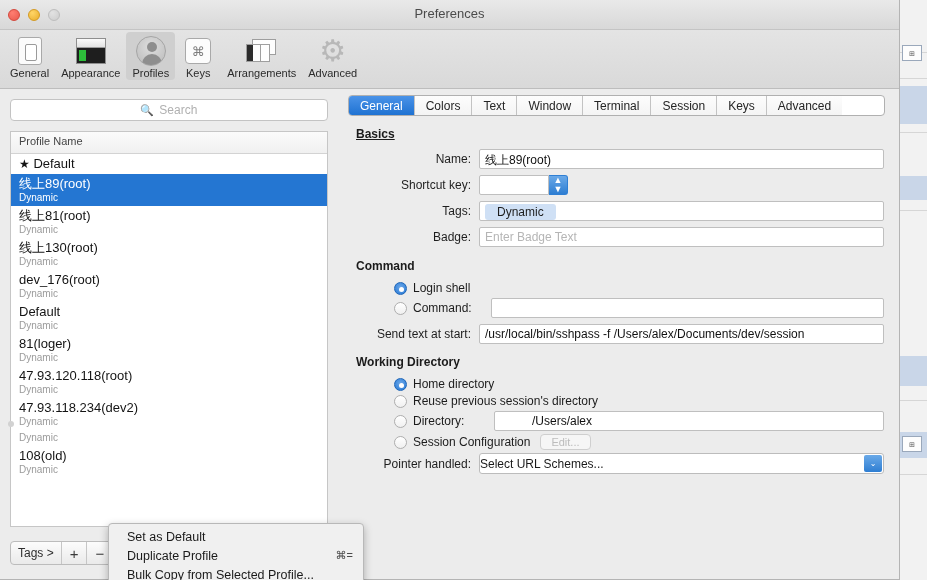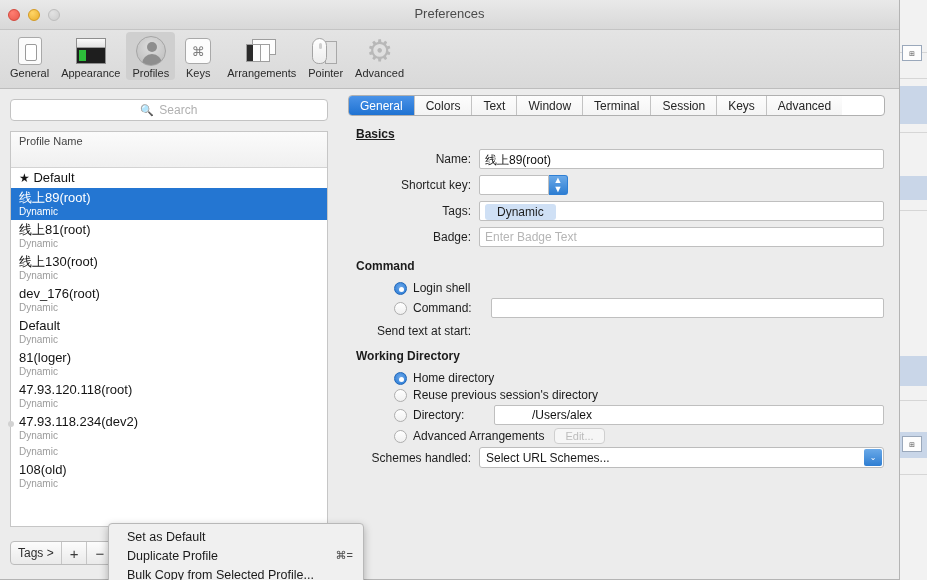"Pointer" div.tb-item { html: <div> <div> <div> <div></div> <div></div> </div> </div> <div>Pointer</div> </div> -> none }
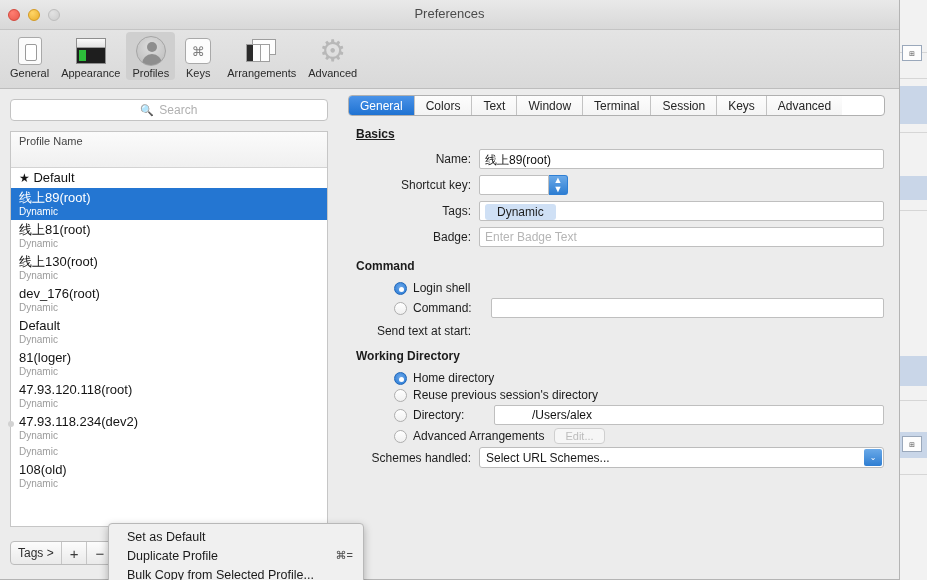"Profile Name" #profile-header { height: 36px -> 22px }
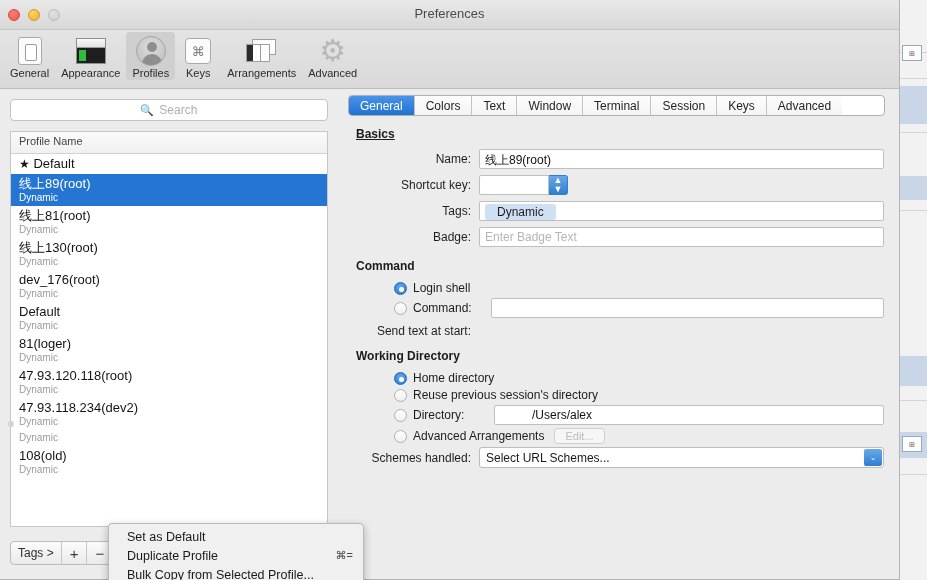"/usr/local/bin/sshpass -f" div.field { html: none -> <div>/usr/local/bin/sshpass -f /Users/alex/Documents/dev/session</div> }
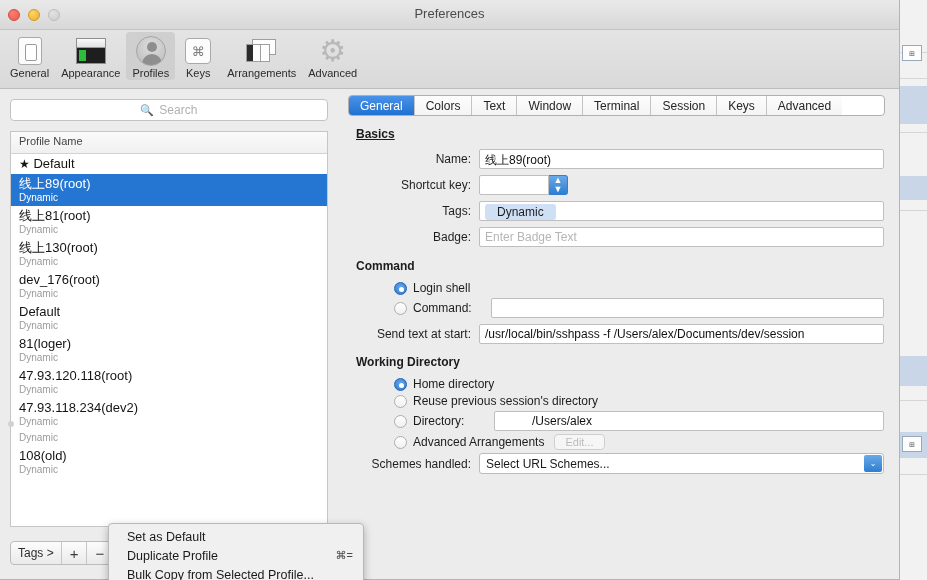"Advanced Arrangements" span.radio-label { text: Advanced Arrangements -> Session Configuration }
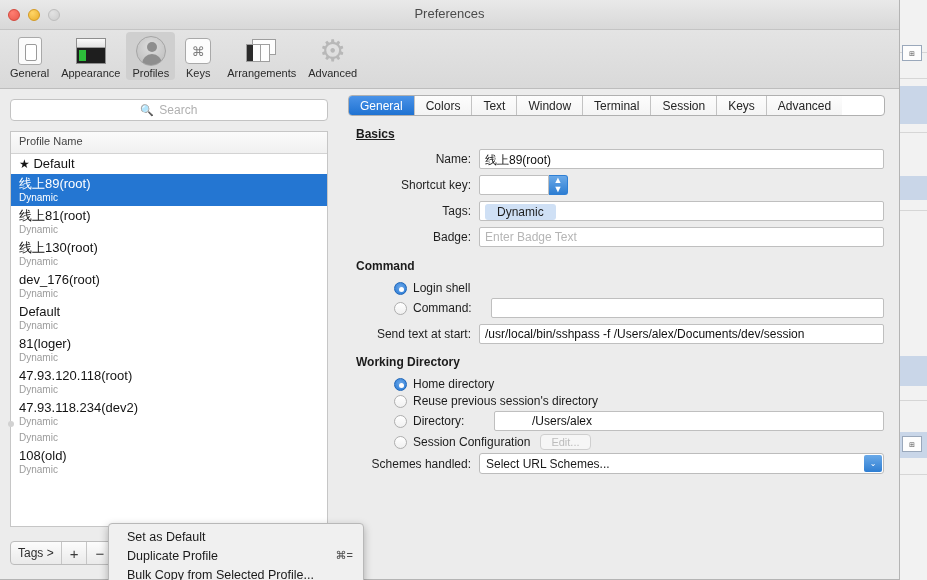"Schemes handled:" div.flabel { text: Schemes -> Pointer }
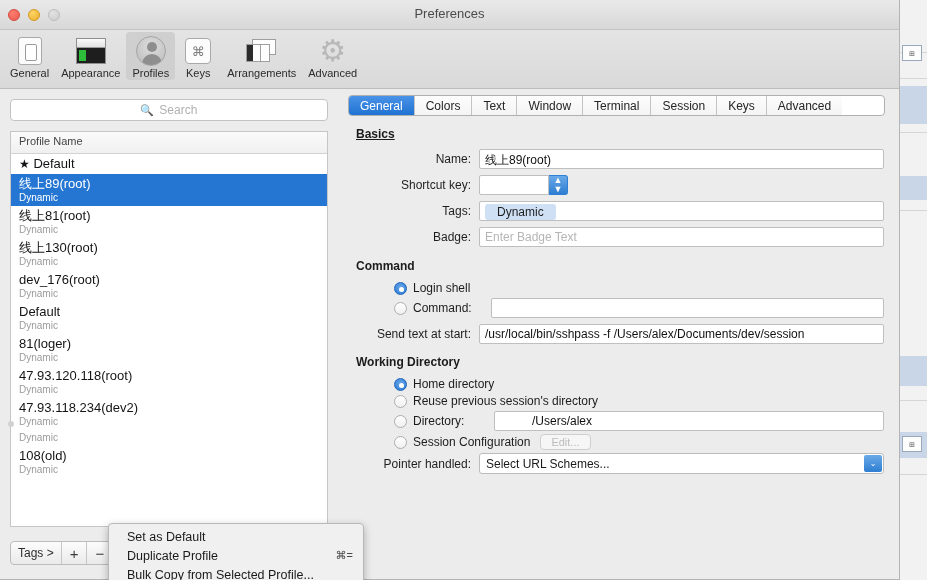"Select URL Schemes..." .popup { padding-left: 6px -> none }
